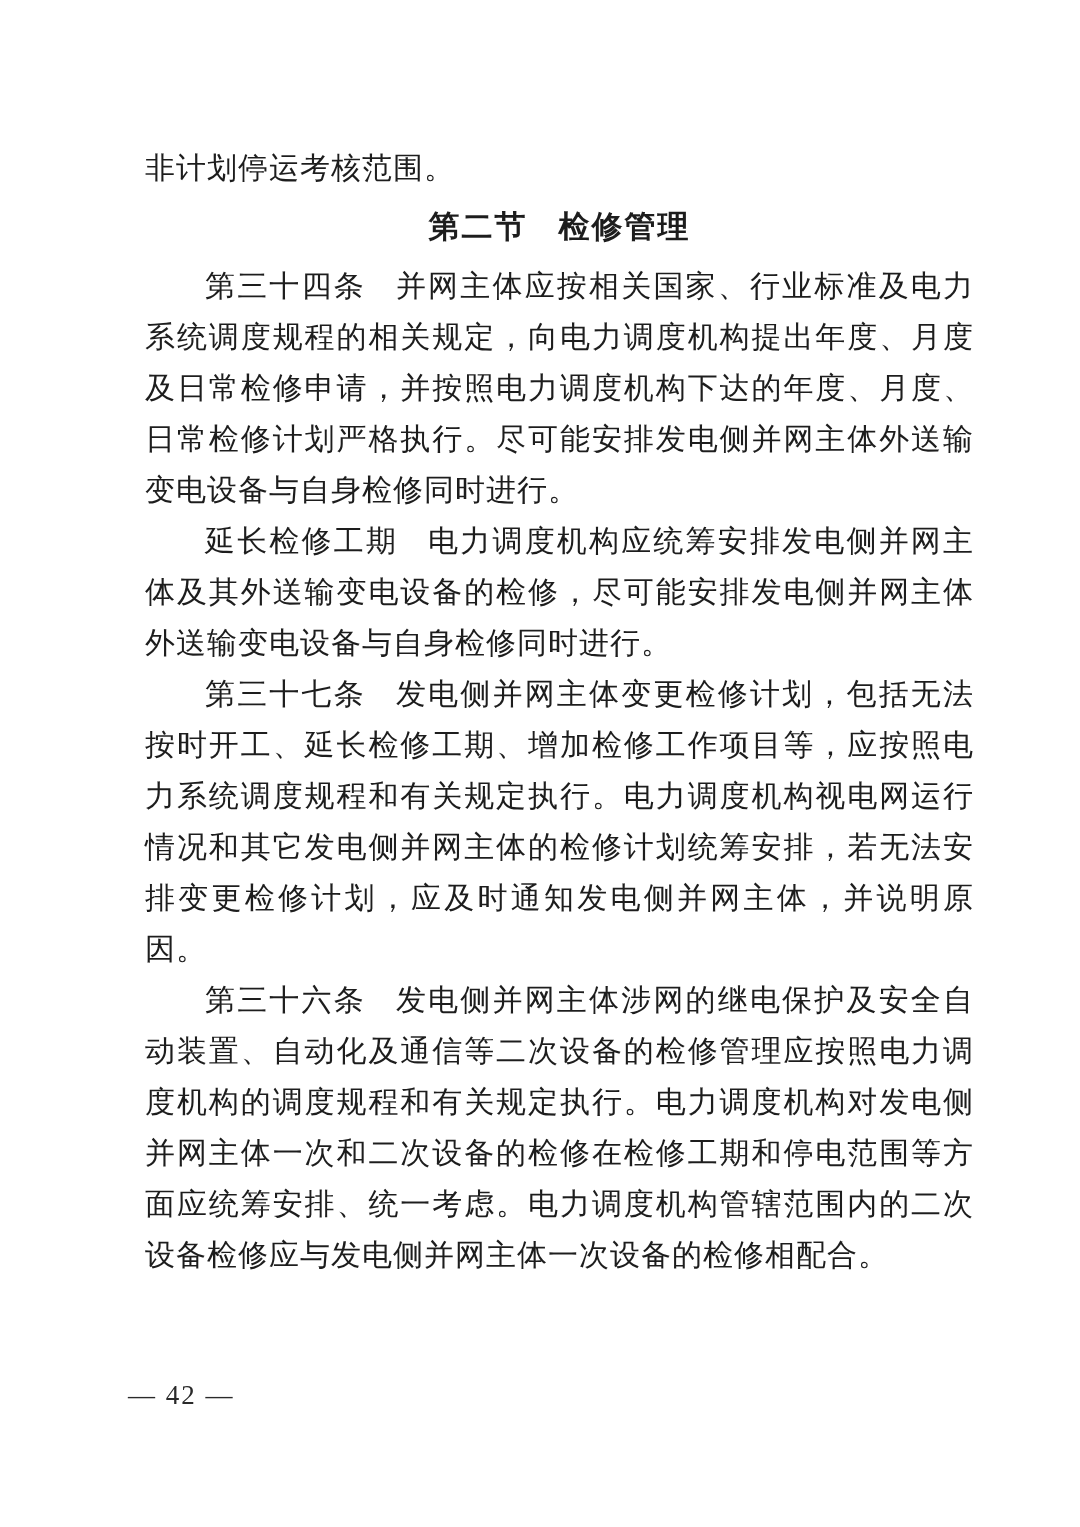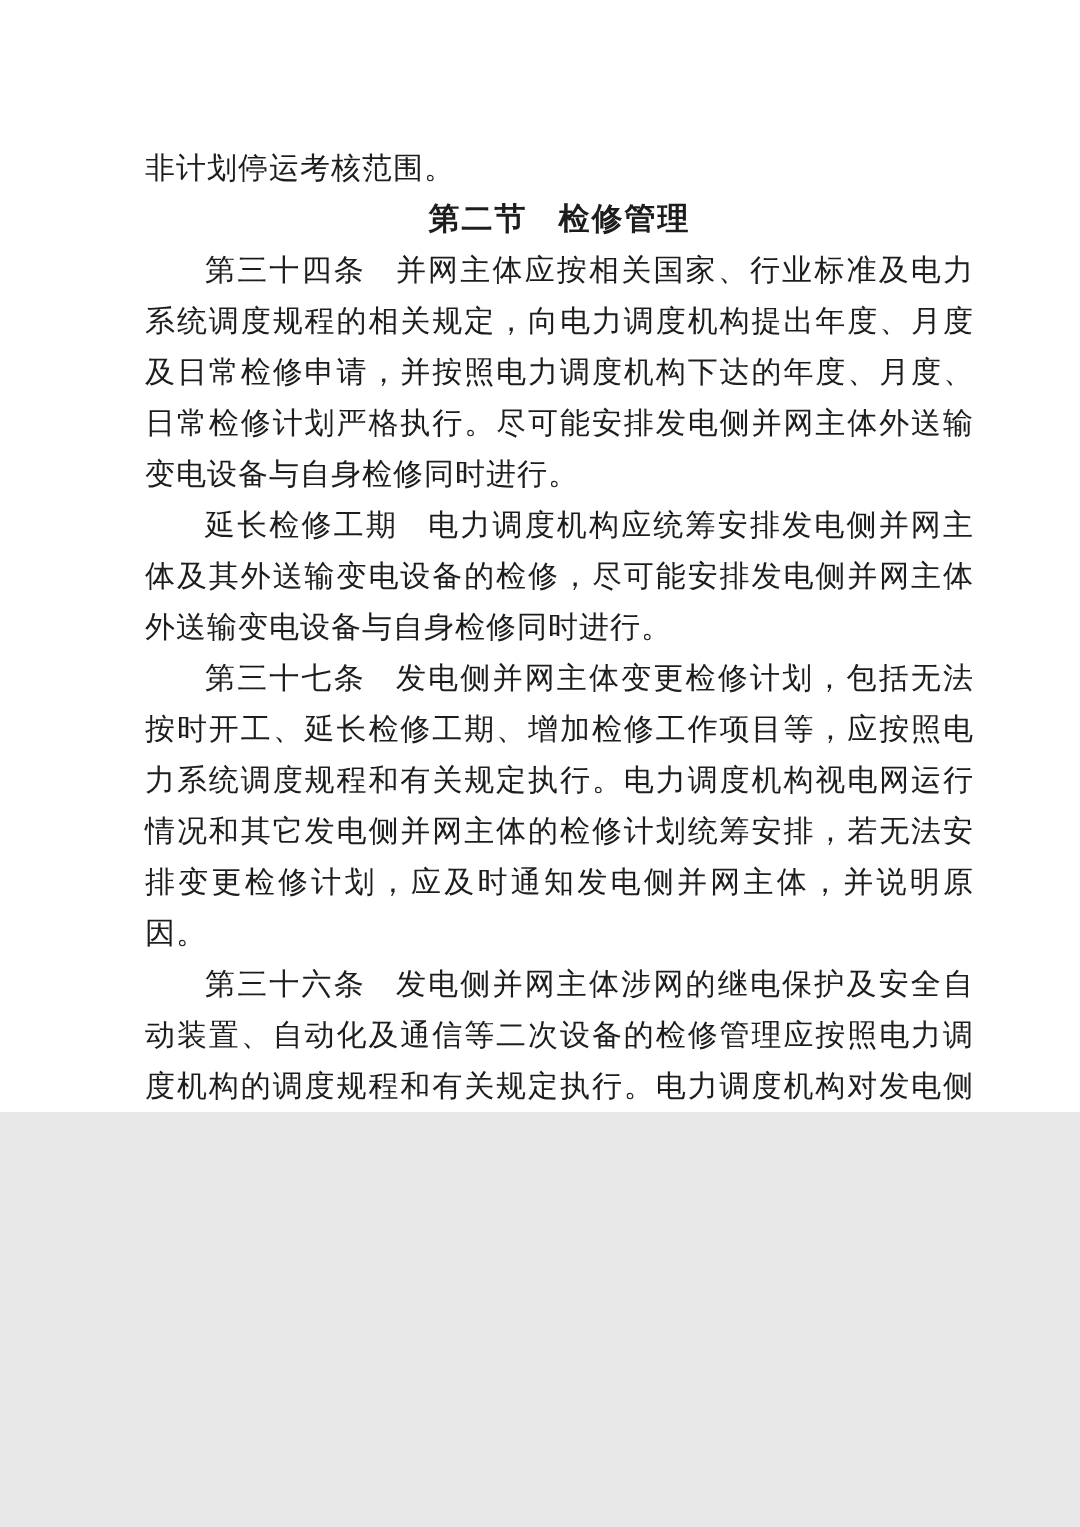"非计划停运考核范围。" .page { height: 1112px -> 1527px }
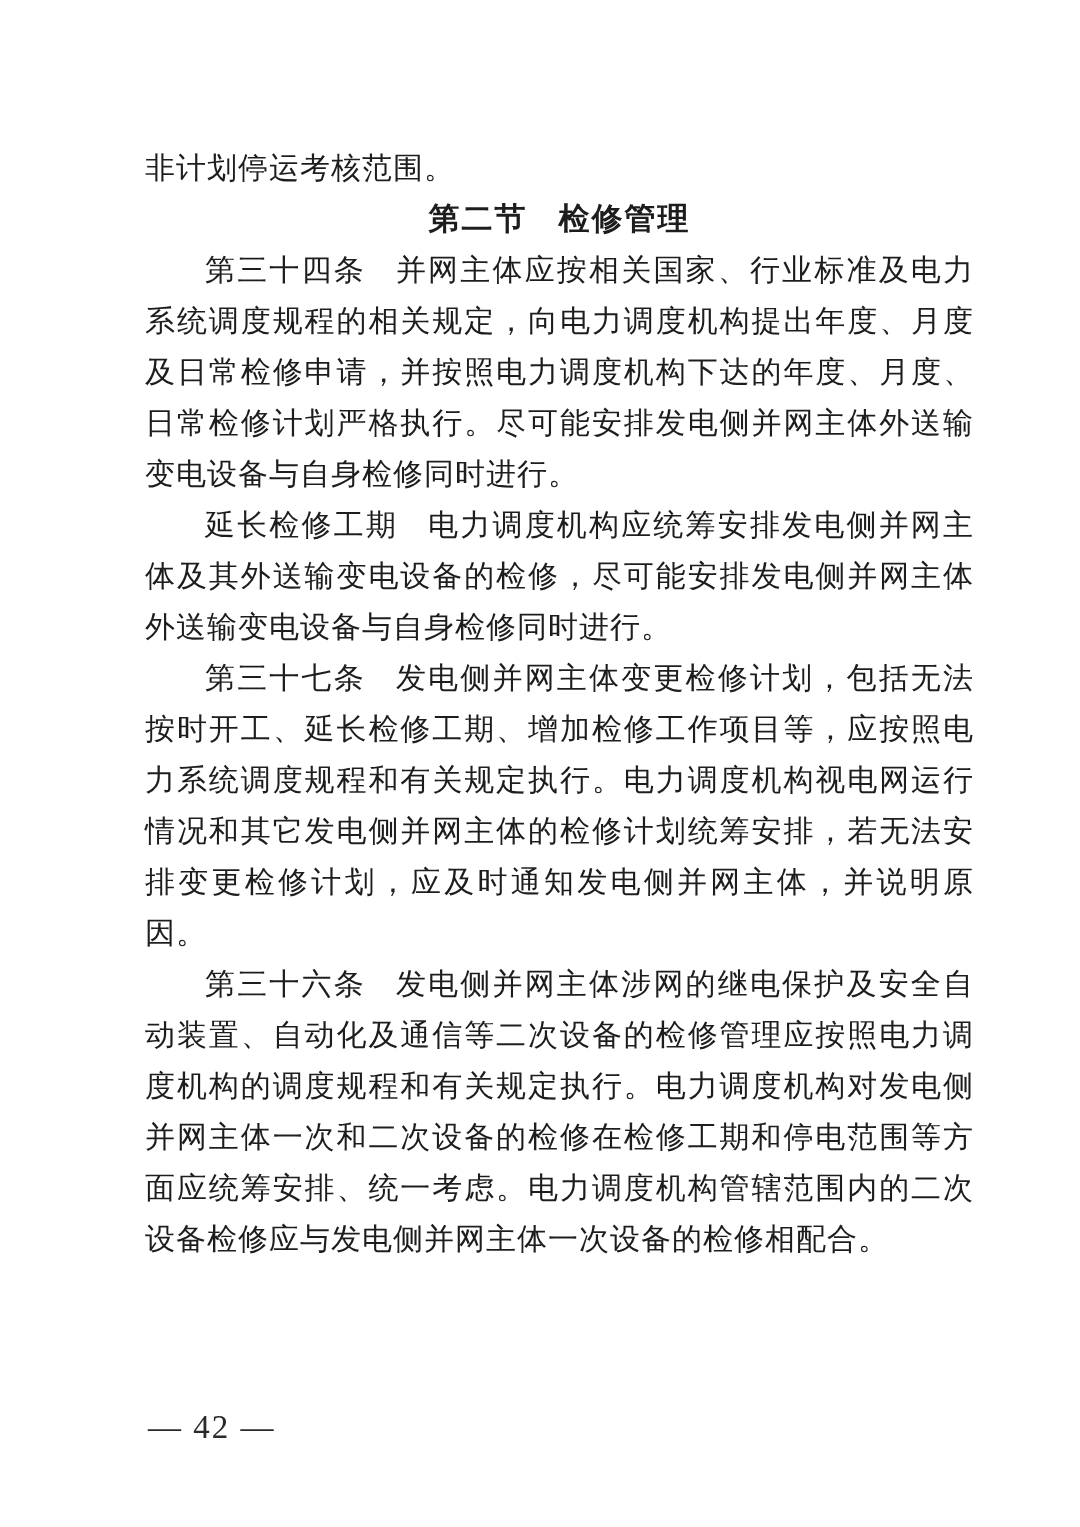"第二节 检修管理" .section-heading { margin: 0 -> 8px }
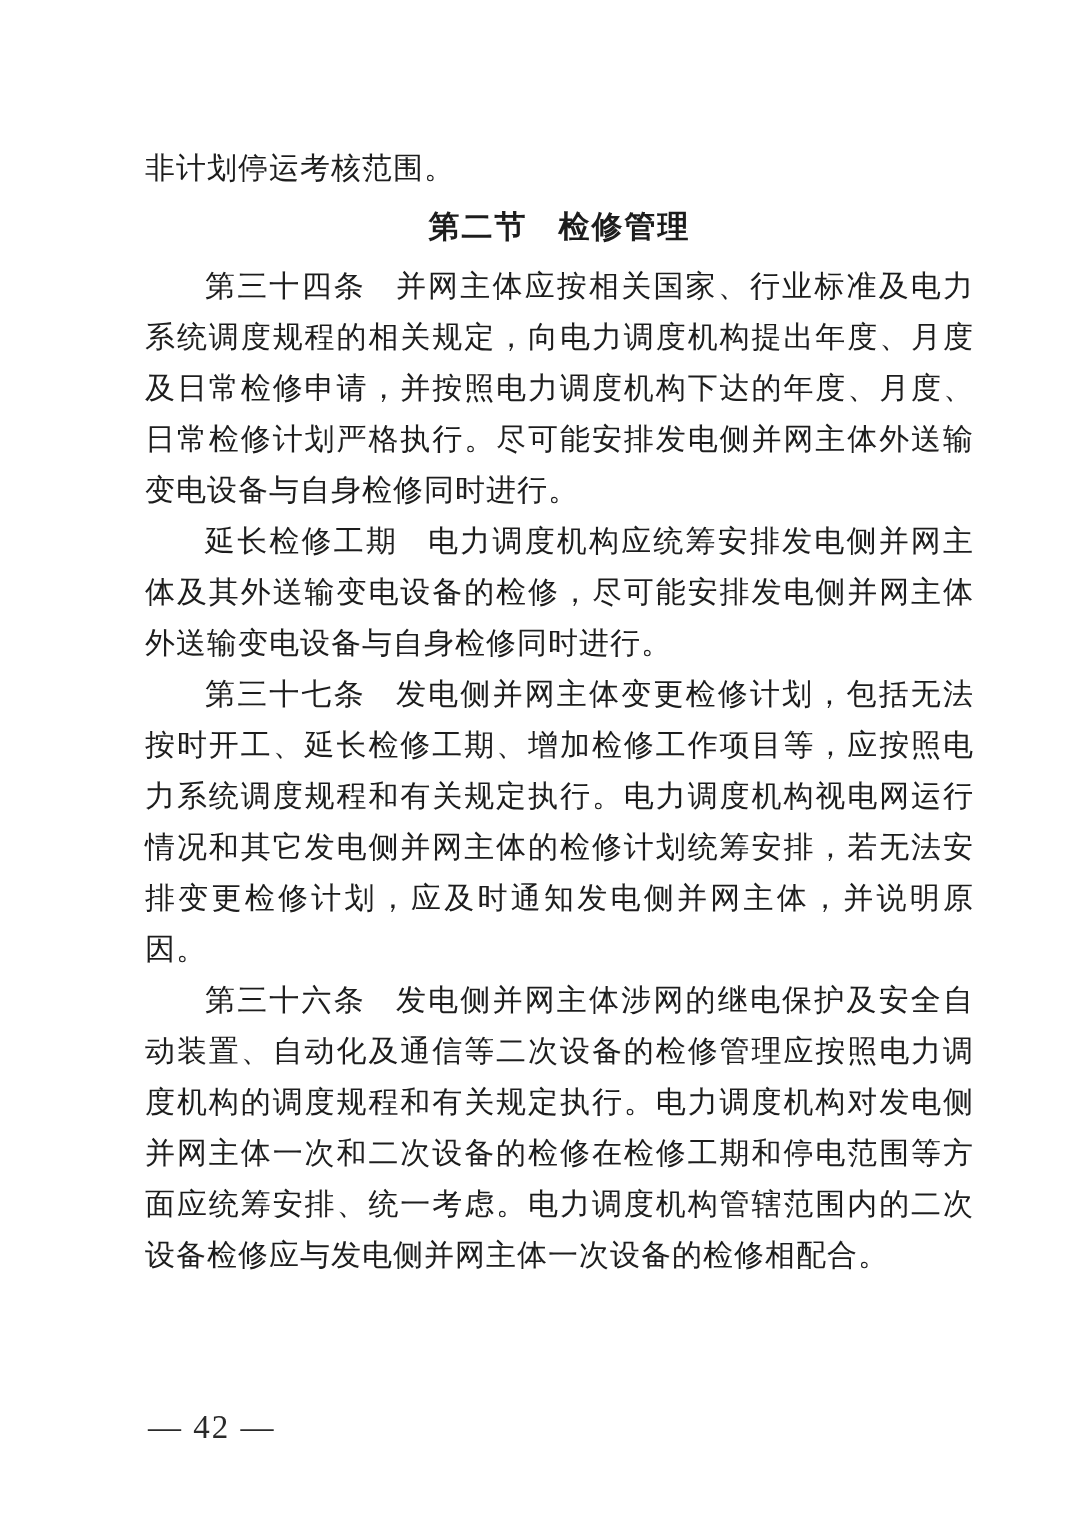"— 42 —" .page-footer { font-size: 33px -> 27px; left: 148px -> 128px; margin-top: 32px -> none }
